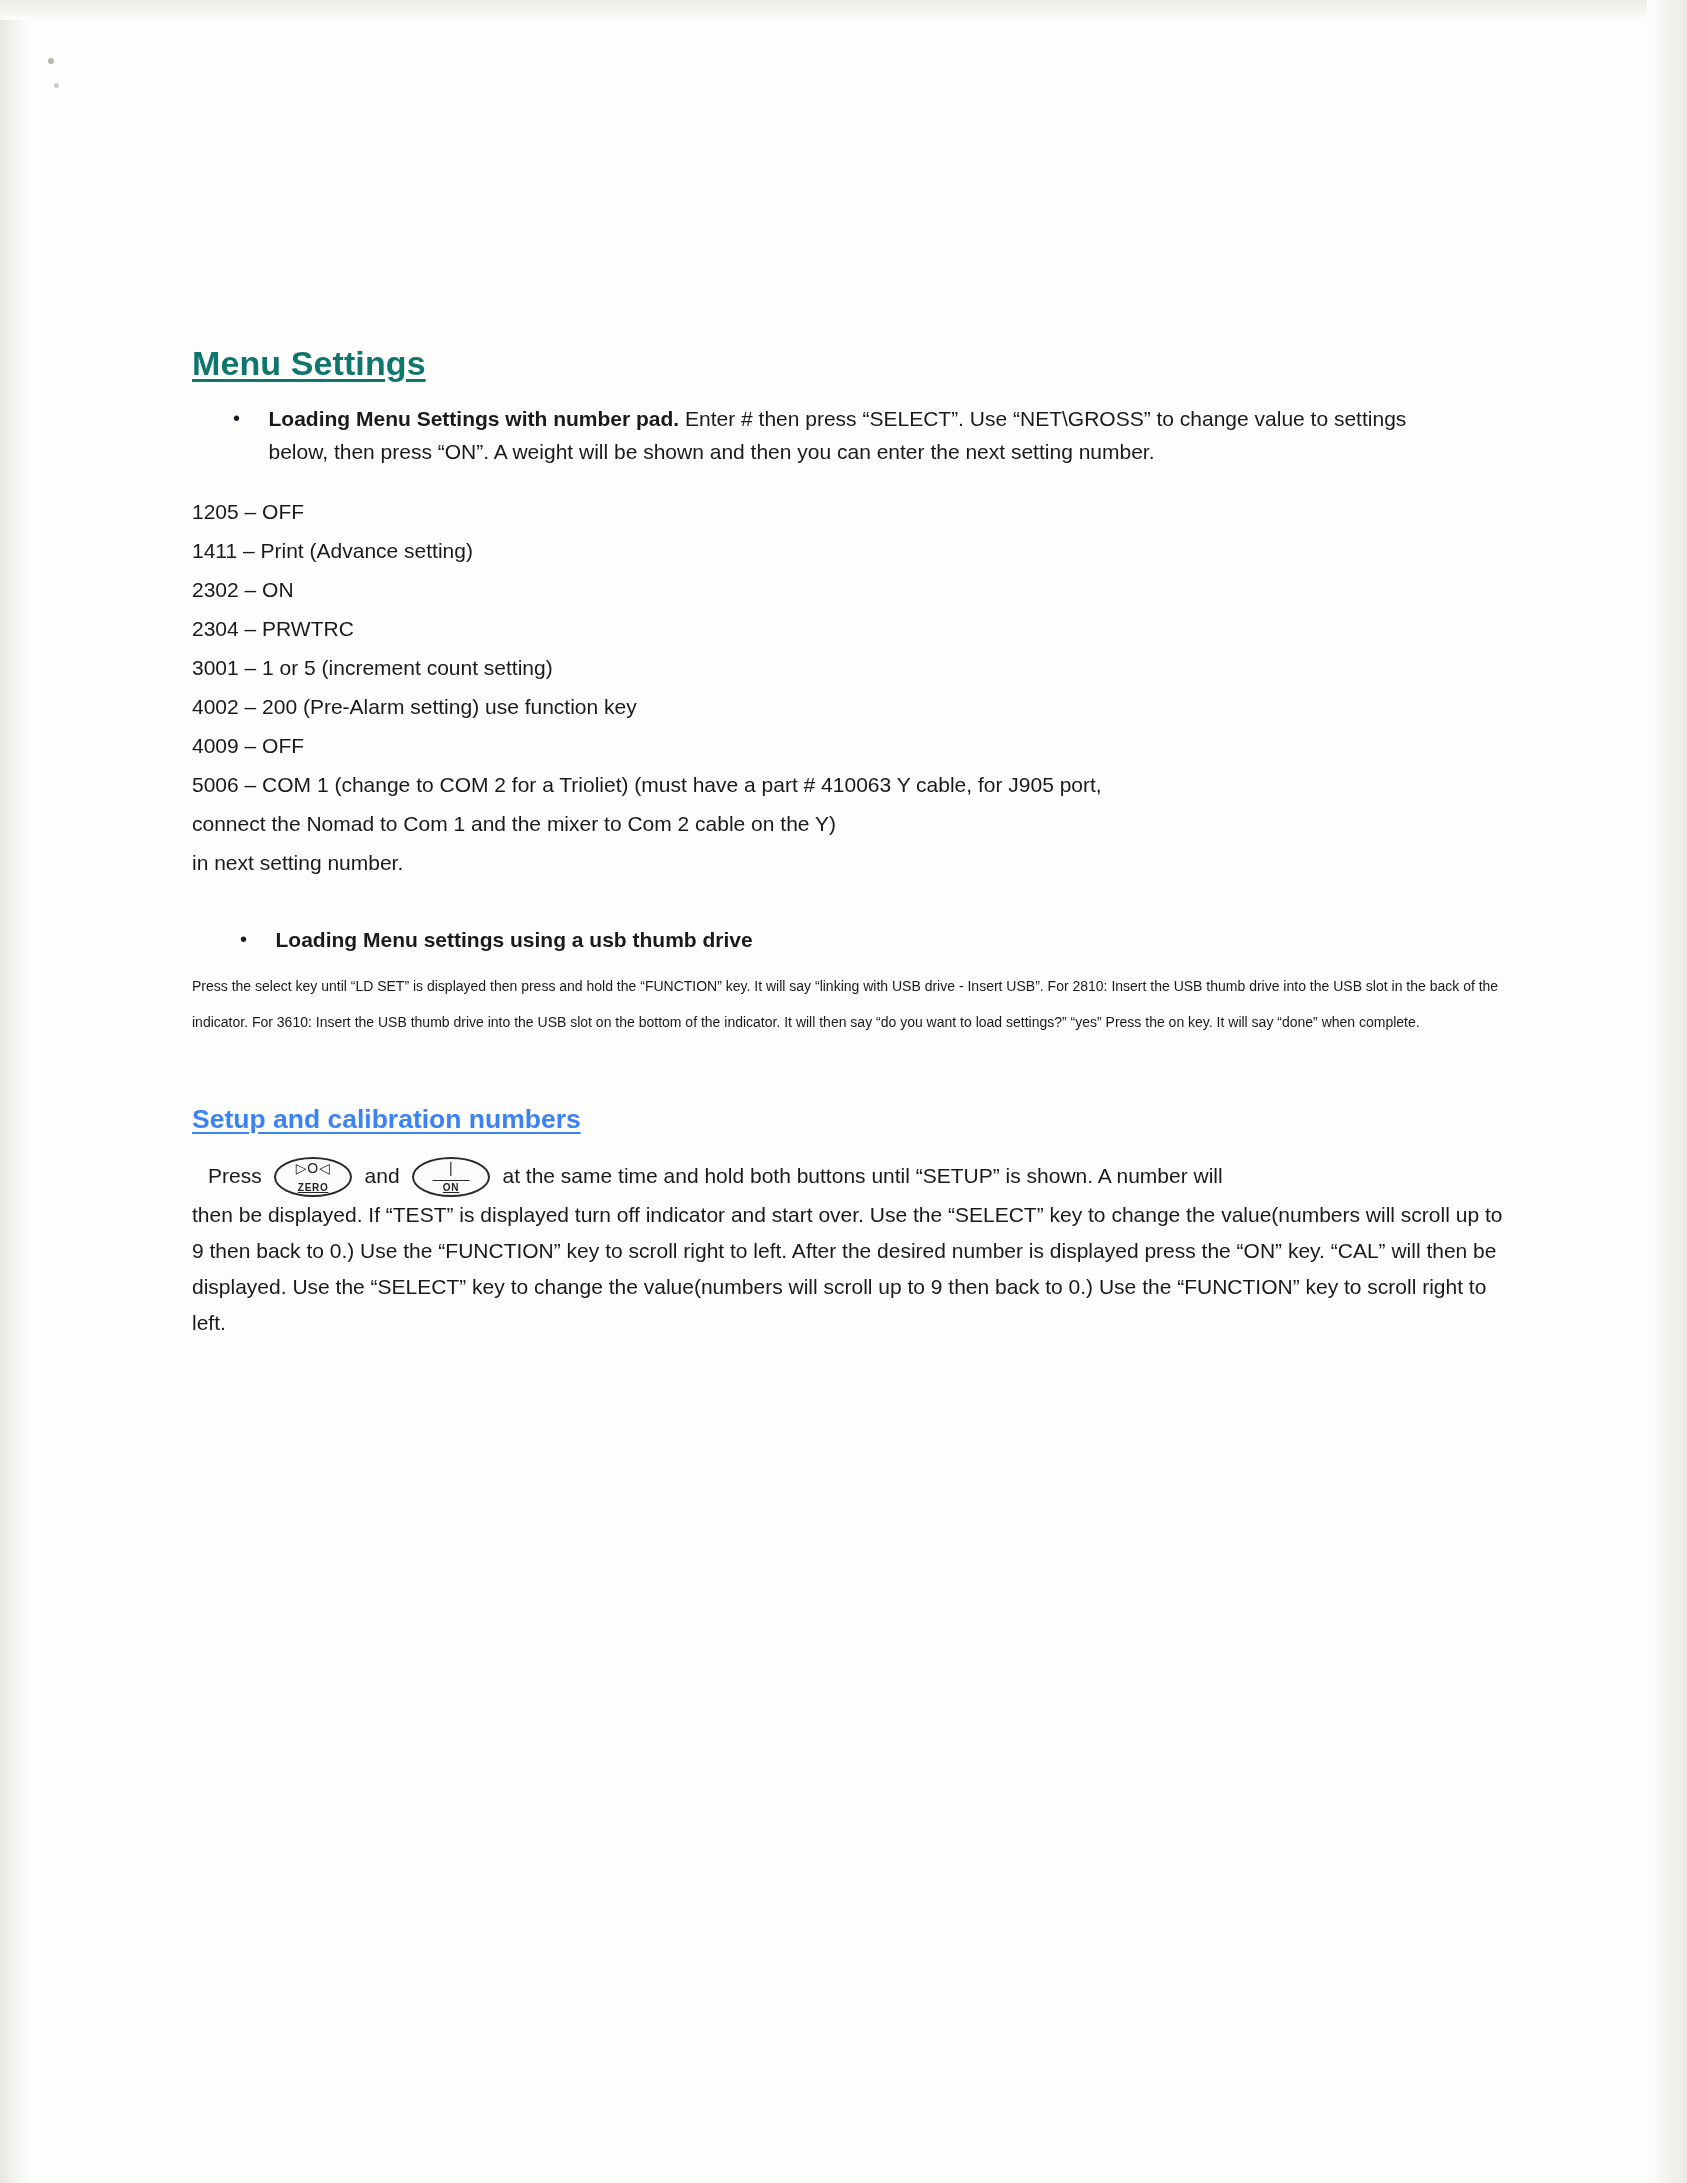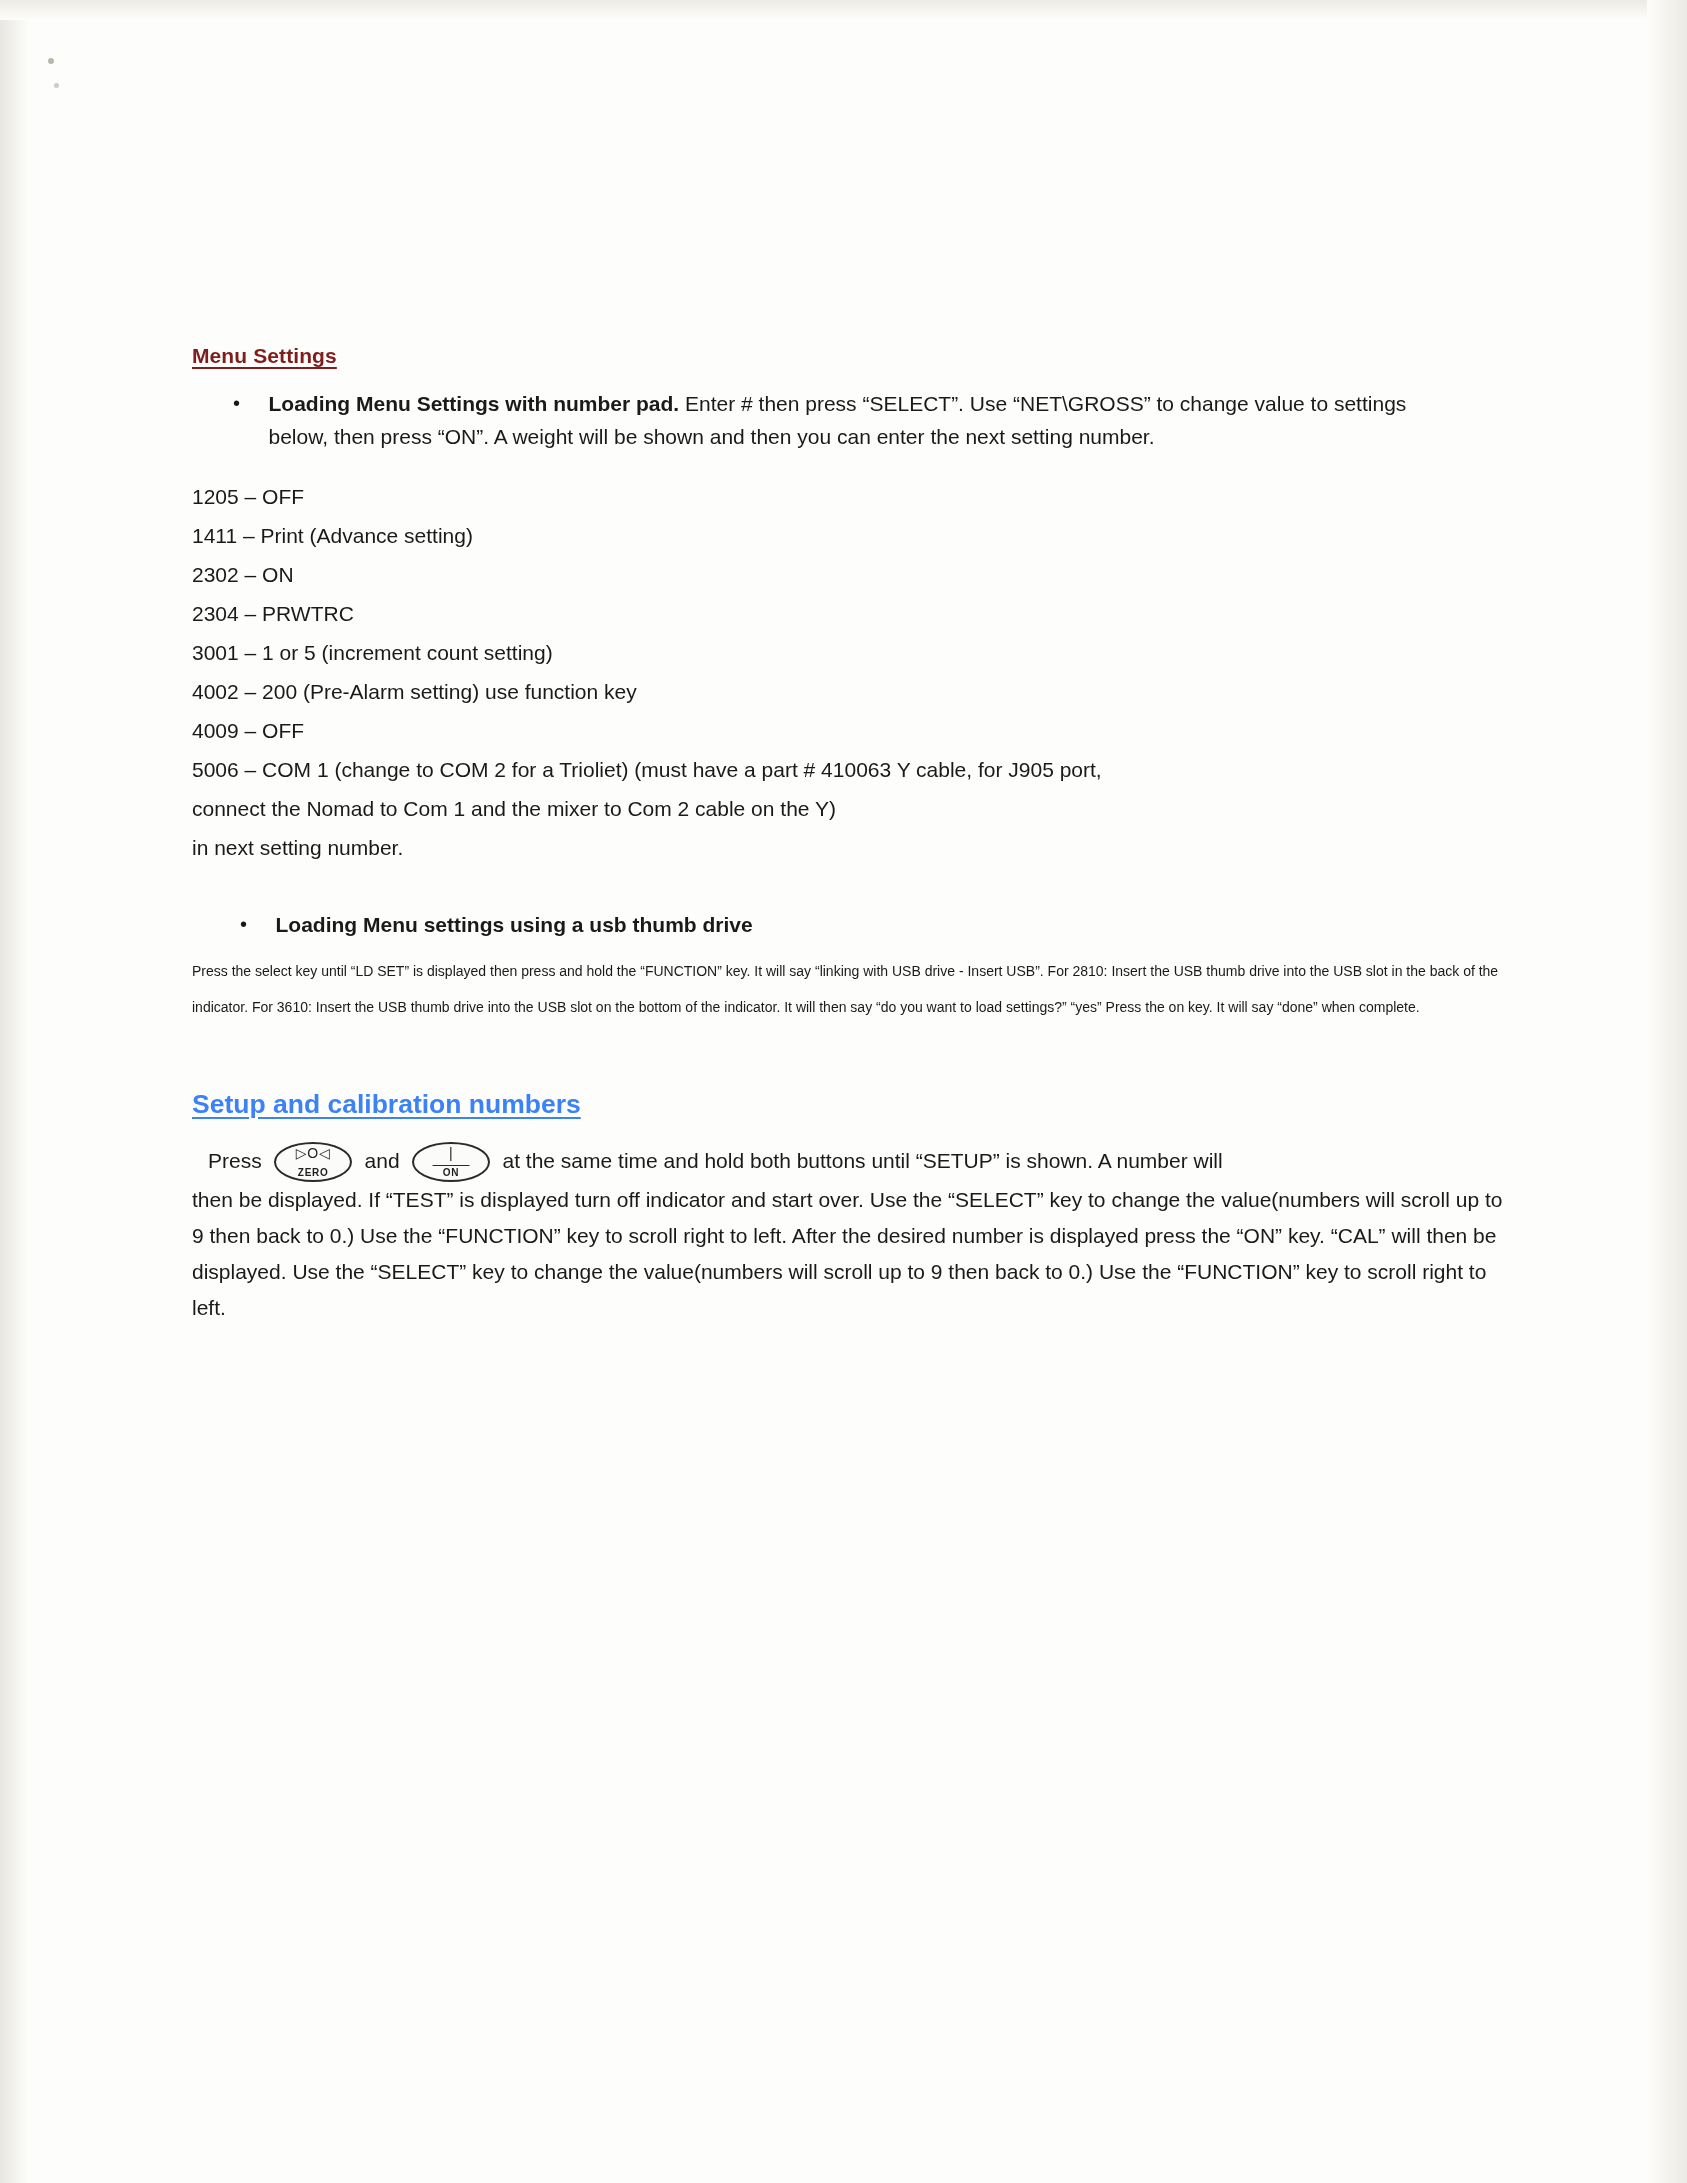"Menu Settings" h1.section-title { color: #7f1d1d -> #0f766e; font-size: 21px -> 34px }
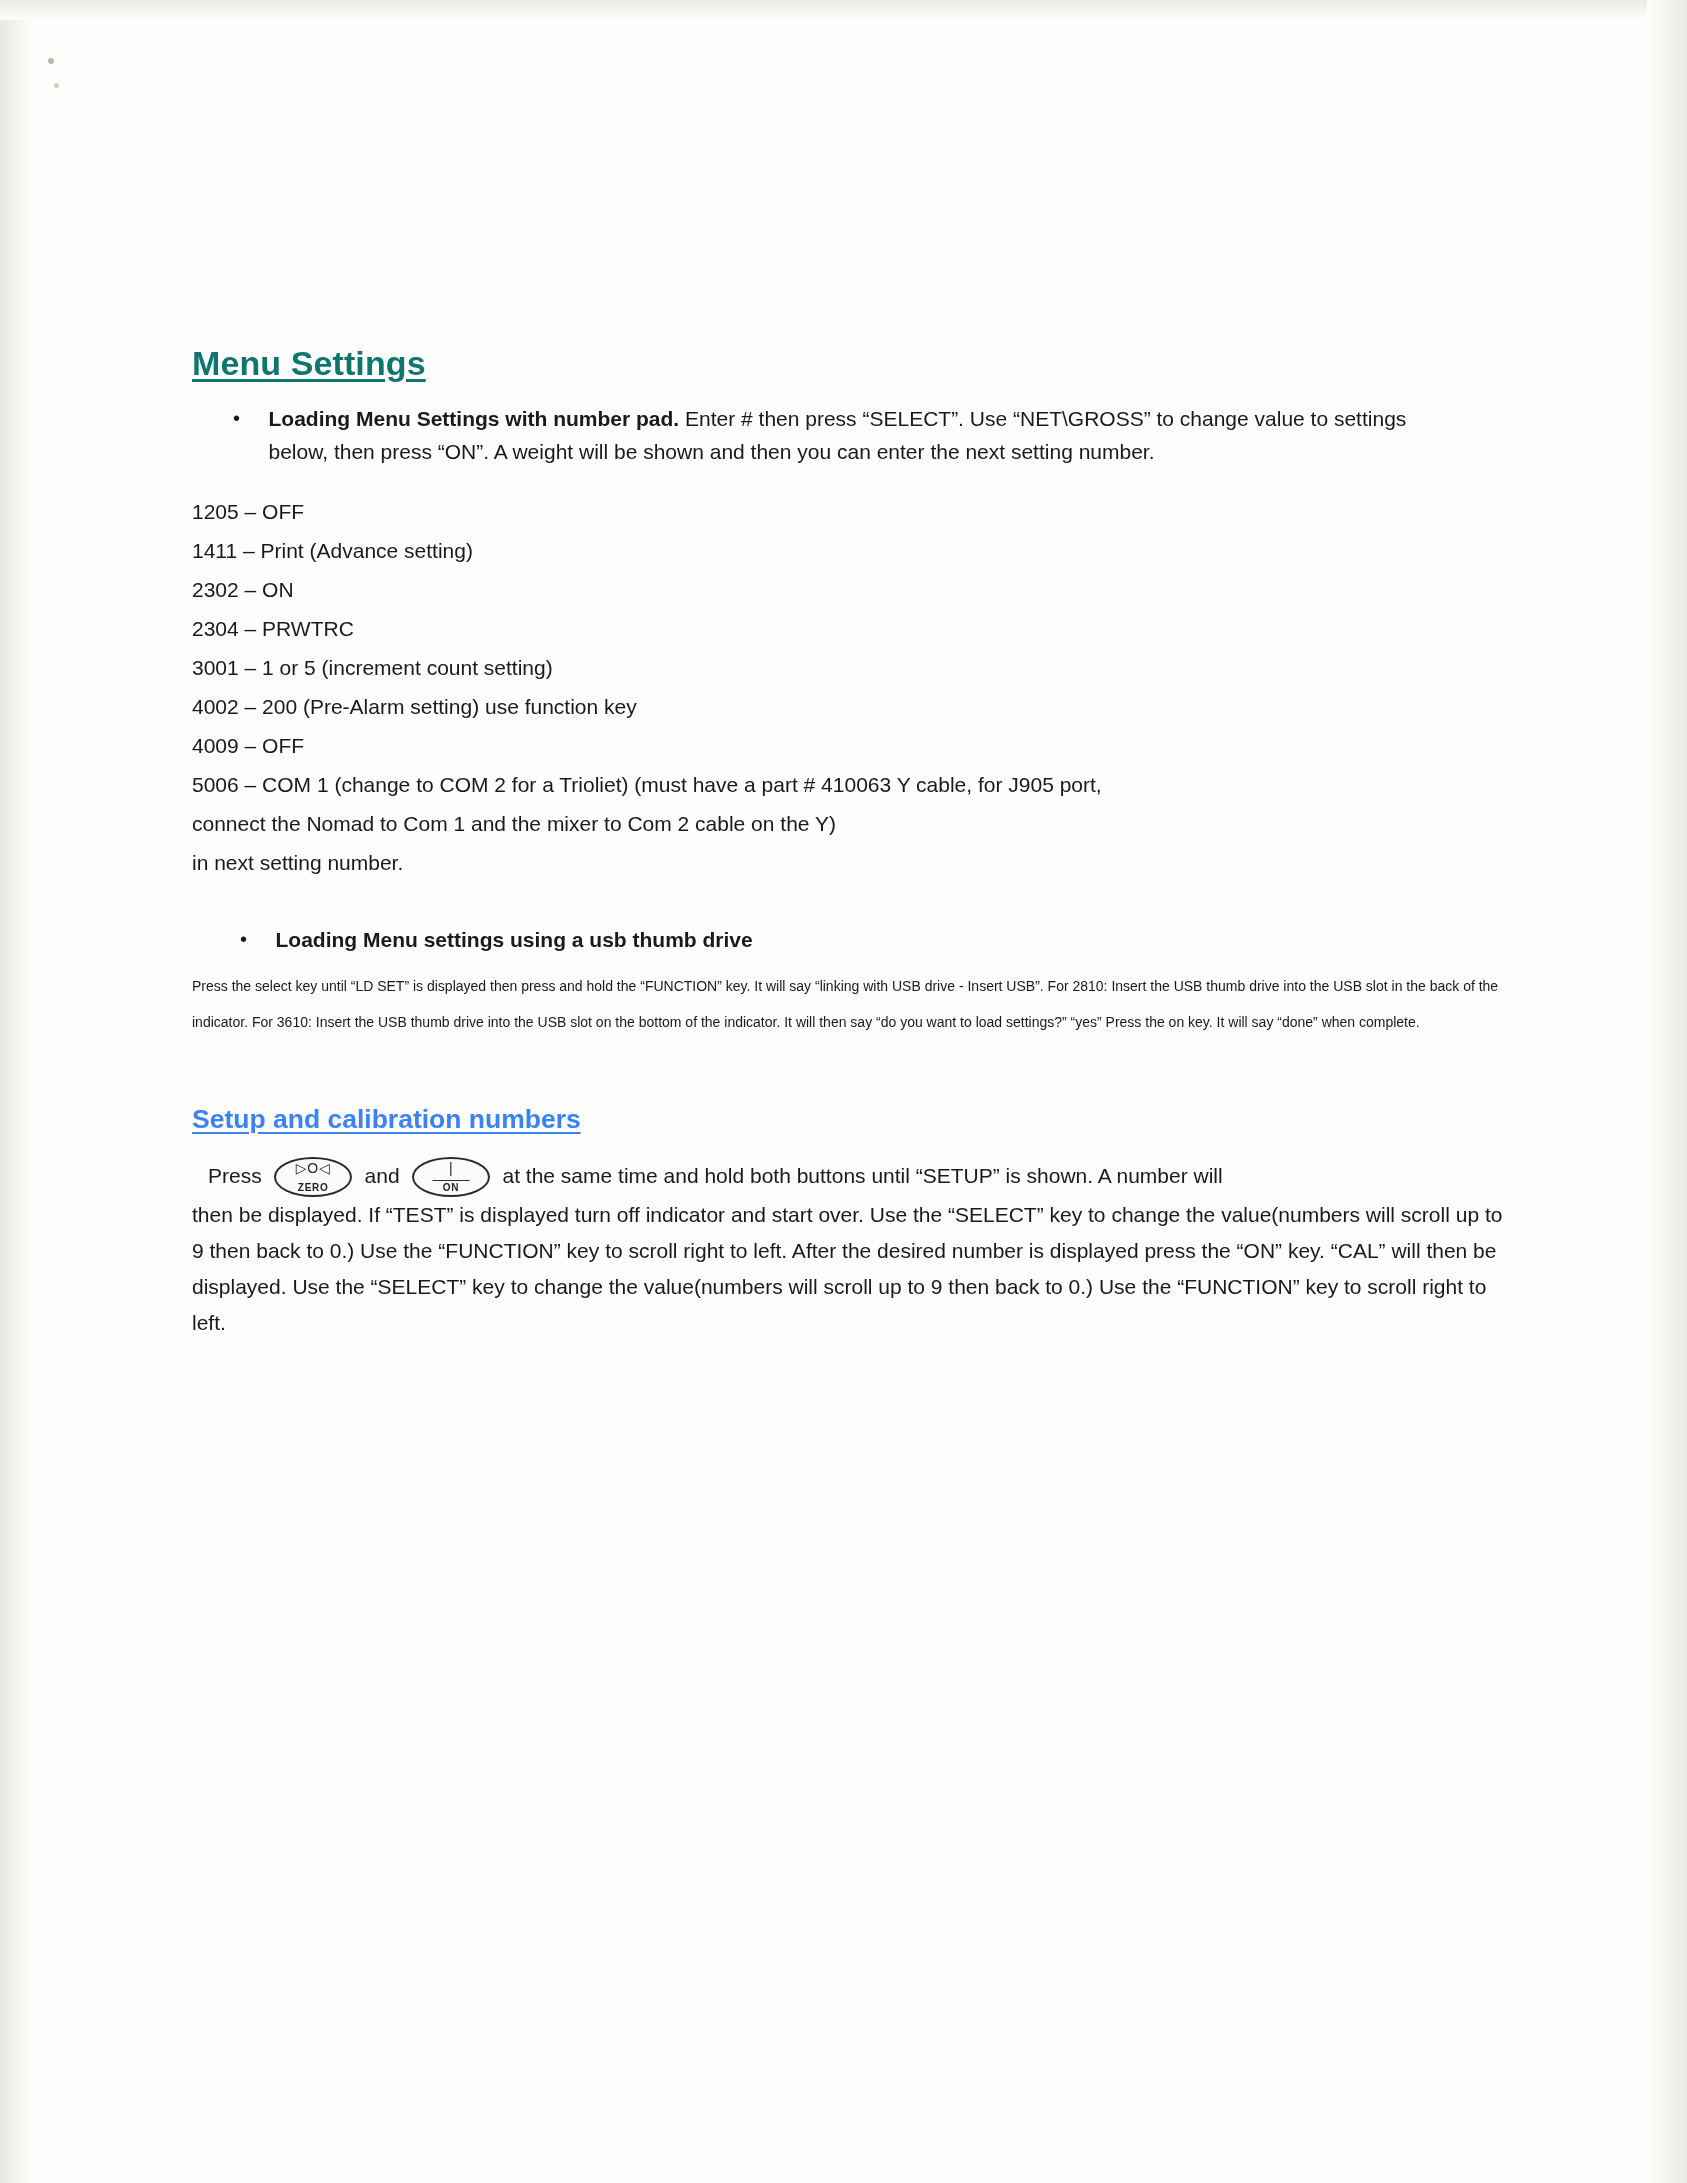"ZERO" .keycap .glyph-bot { text-decoration: none -> underline }
